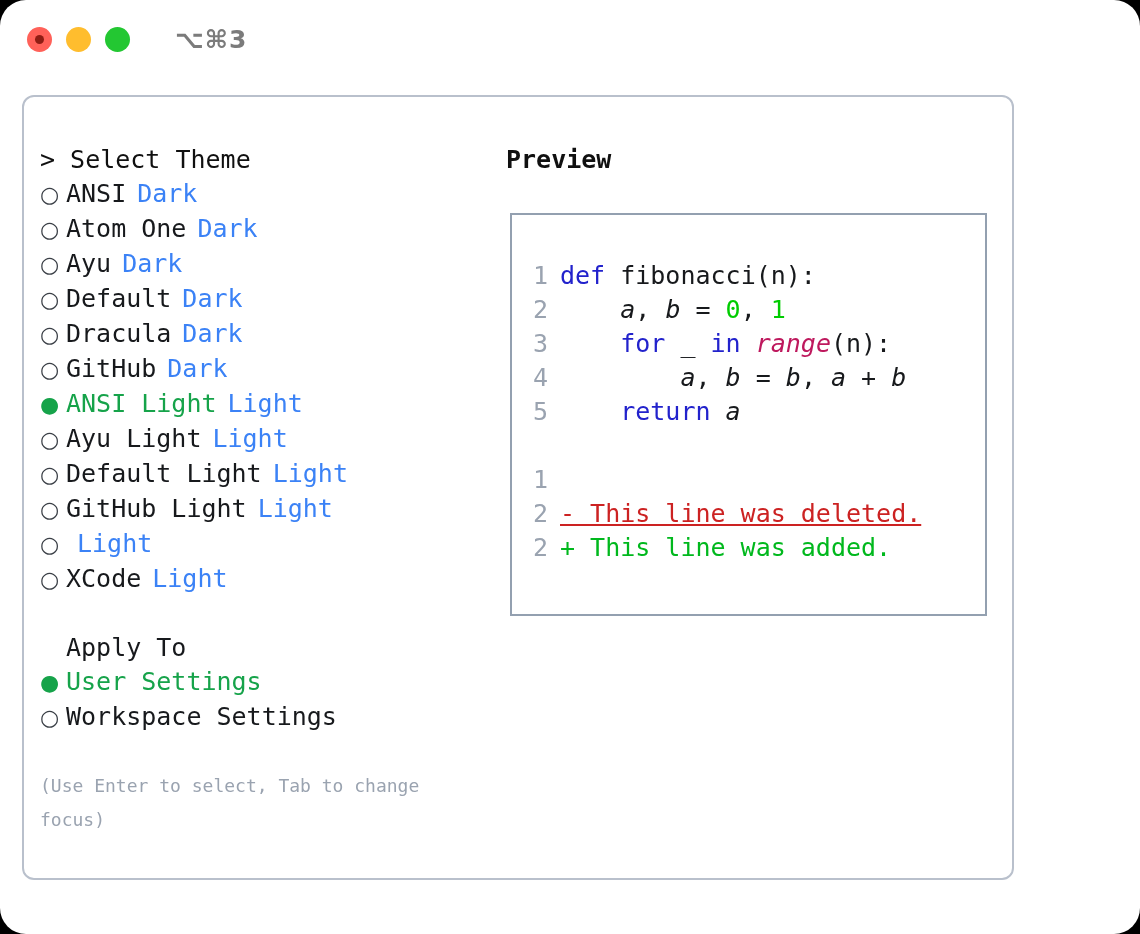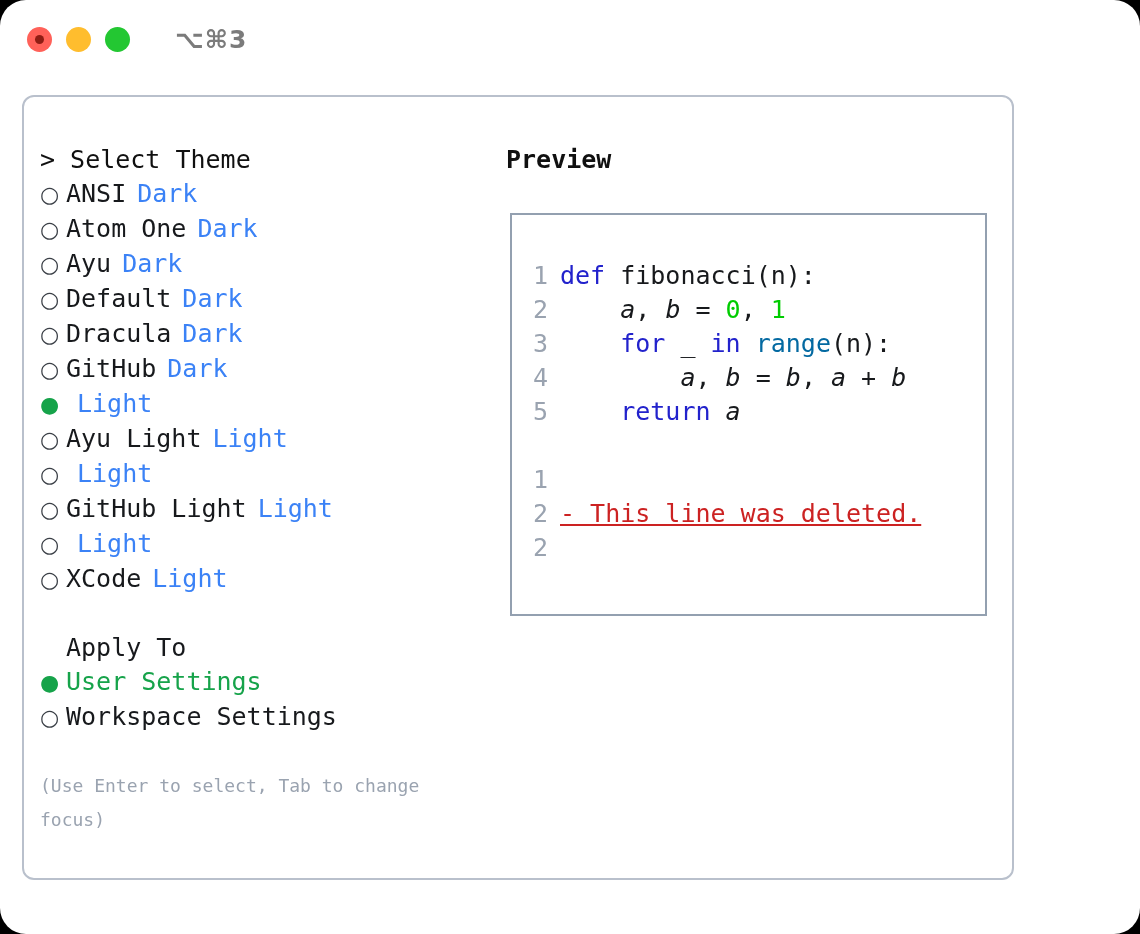"range" .tok-bi { color: #0369a1 -> #be185d; font-style: none -> italic }
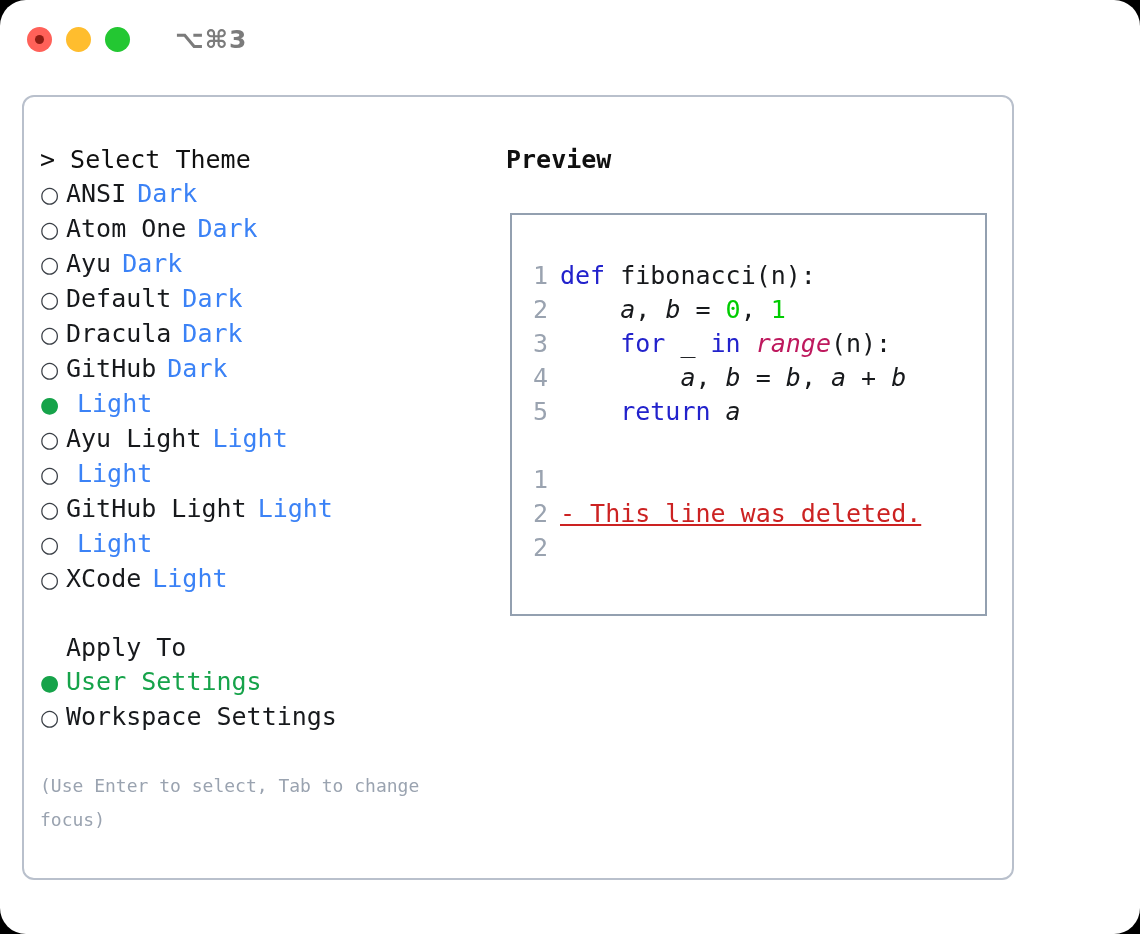"ANSI Light" span.tname { html: none -> <span>ANSI Light</span> }
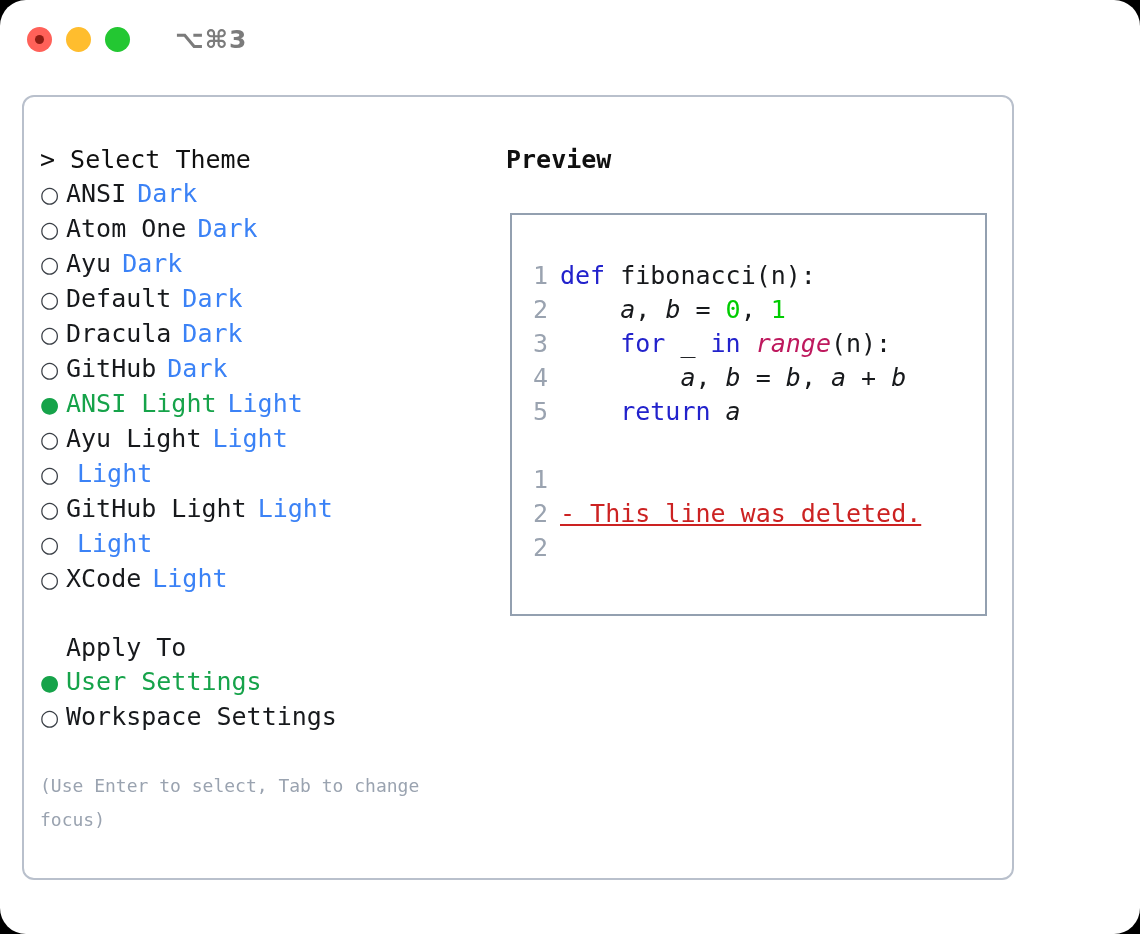"Default Light" span.tname { html: none -> <span>Default Light</span> }
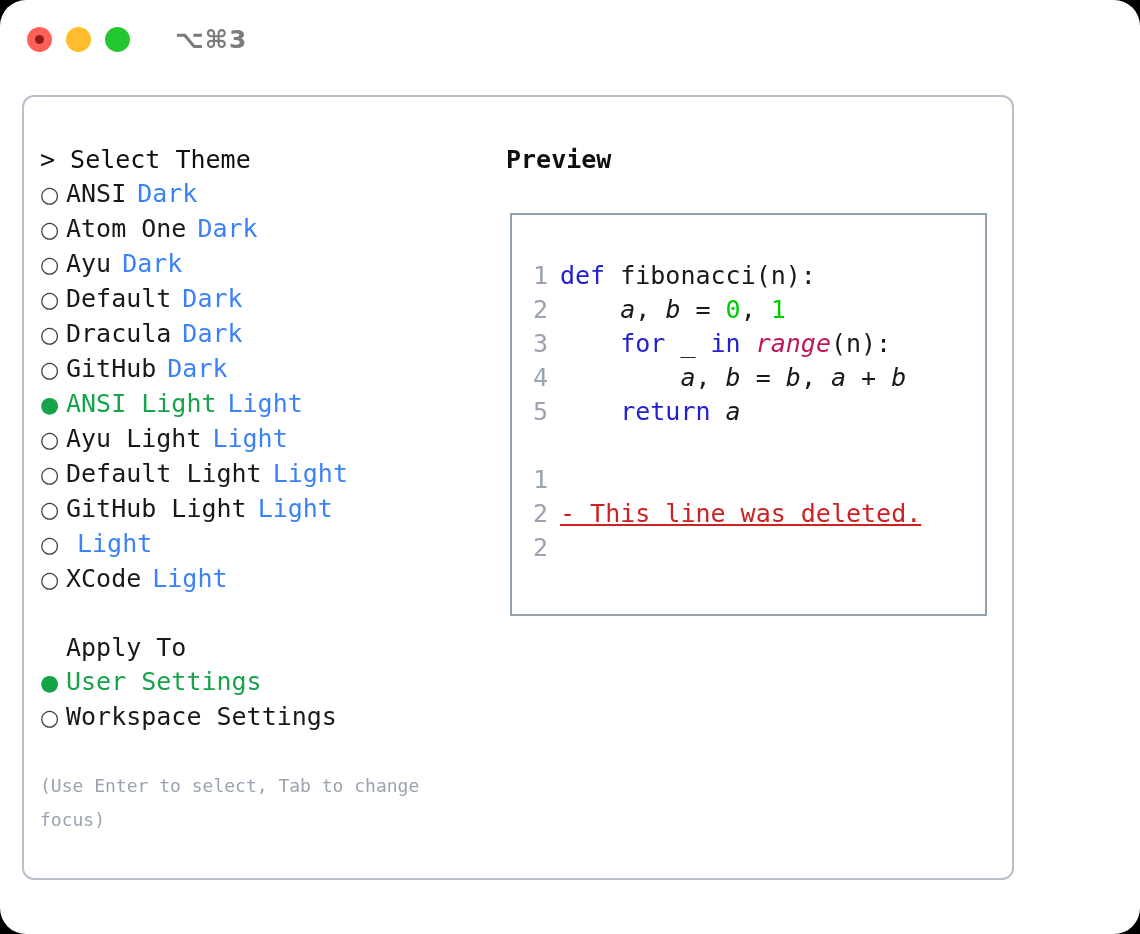"+ This line was added." span.ctext { html: none -> <span>+ This line was added.</span> }
